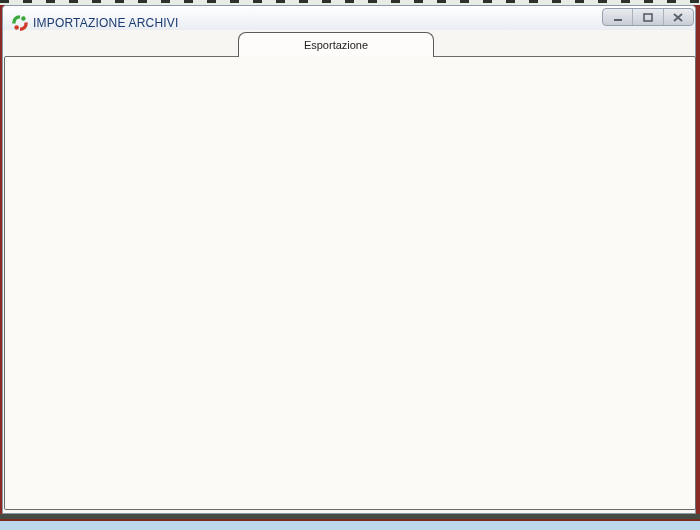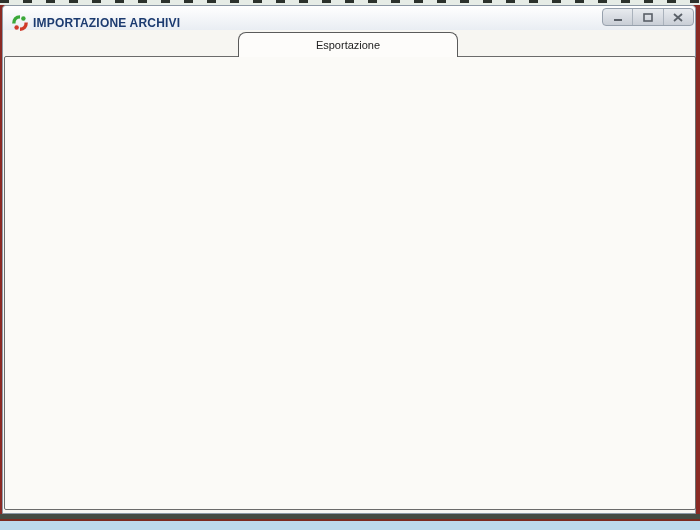"IMPORTAZIONE ARCHIVI" .wtitle { font-weight: bold -> normal }
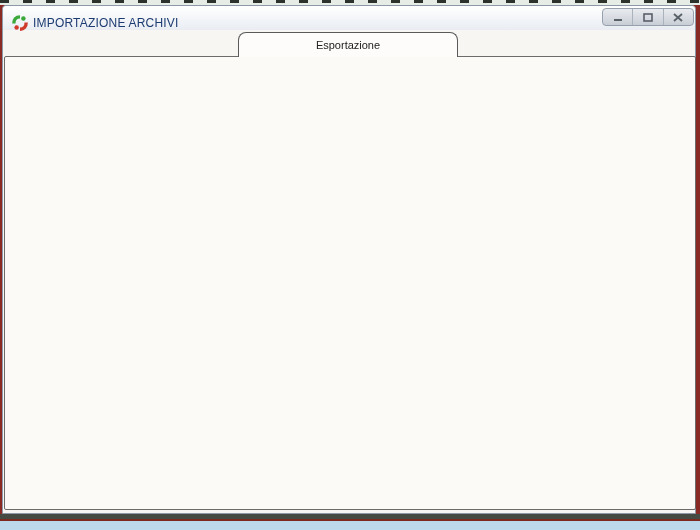"Esportazione" .tab.inactive { width: 220px -> 196px }
